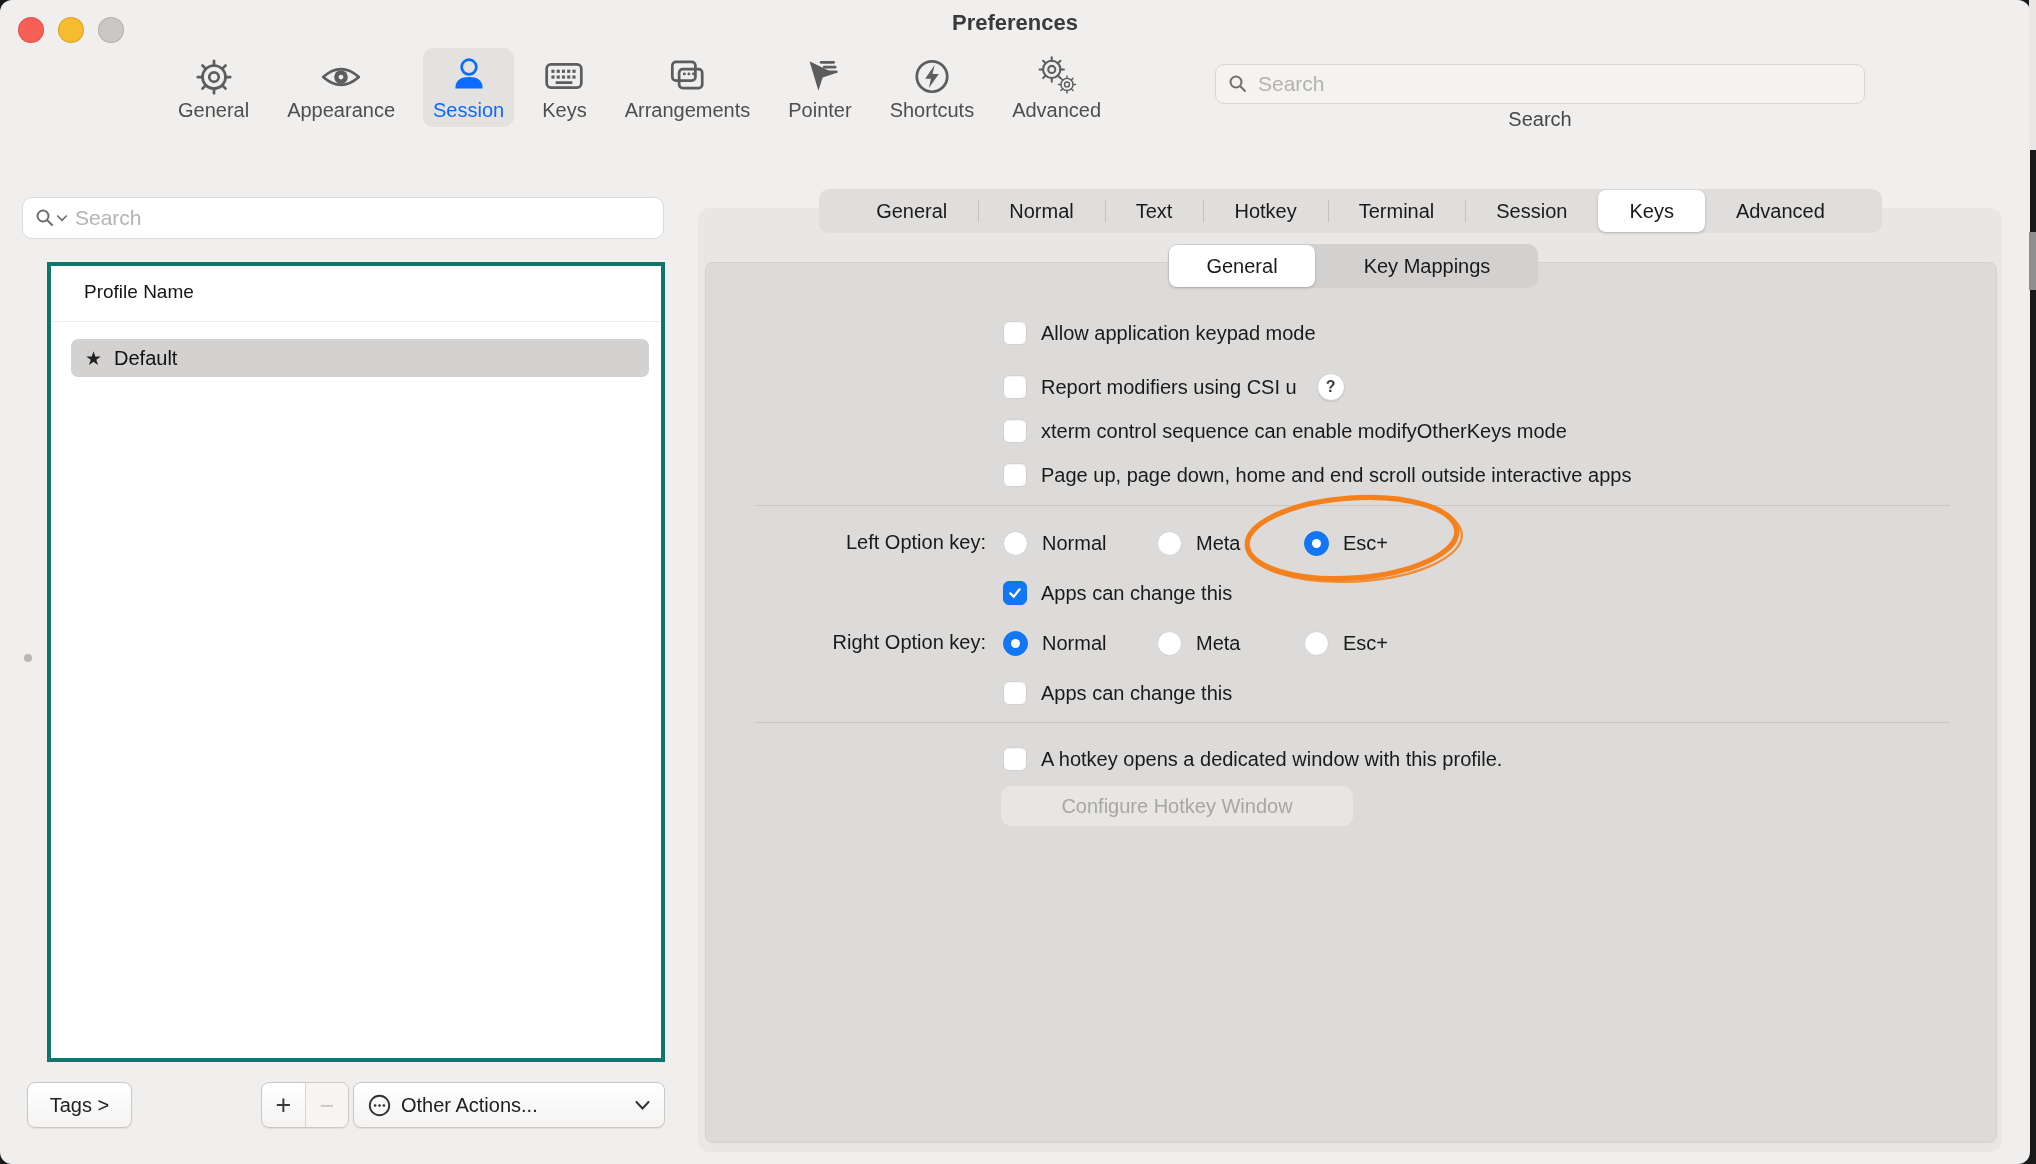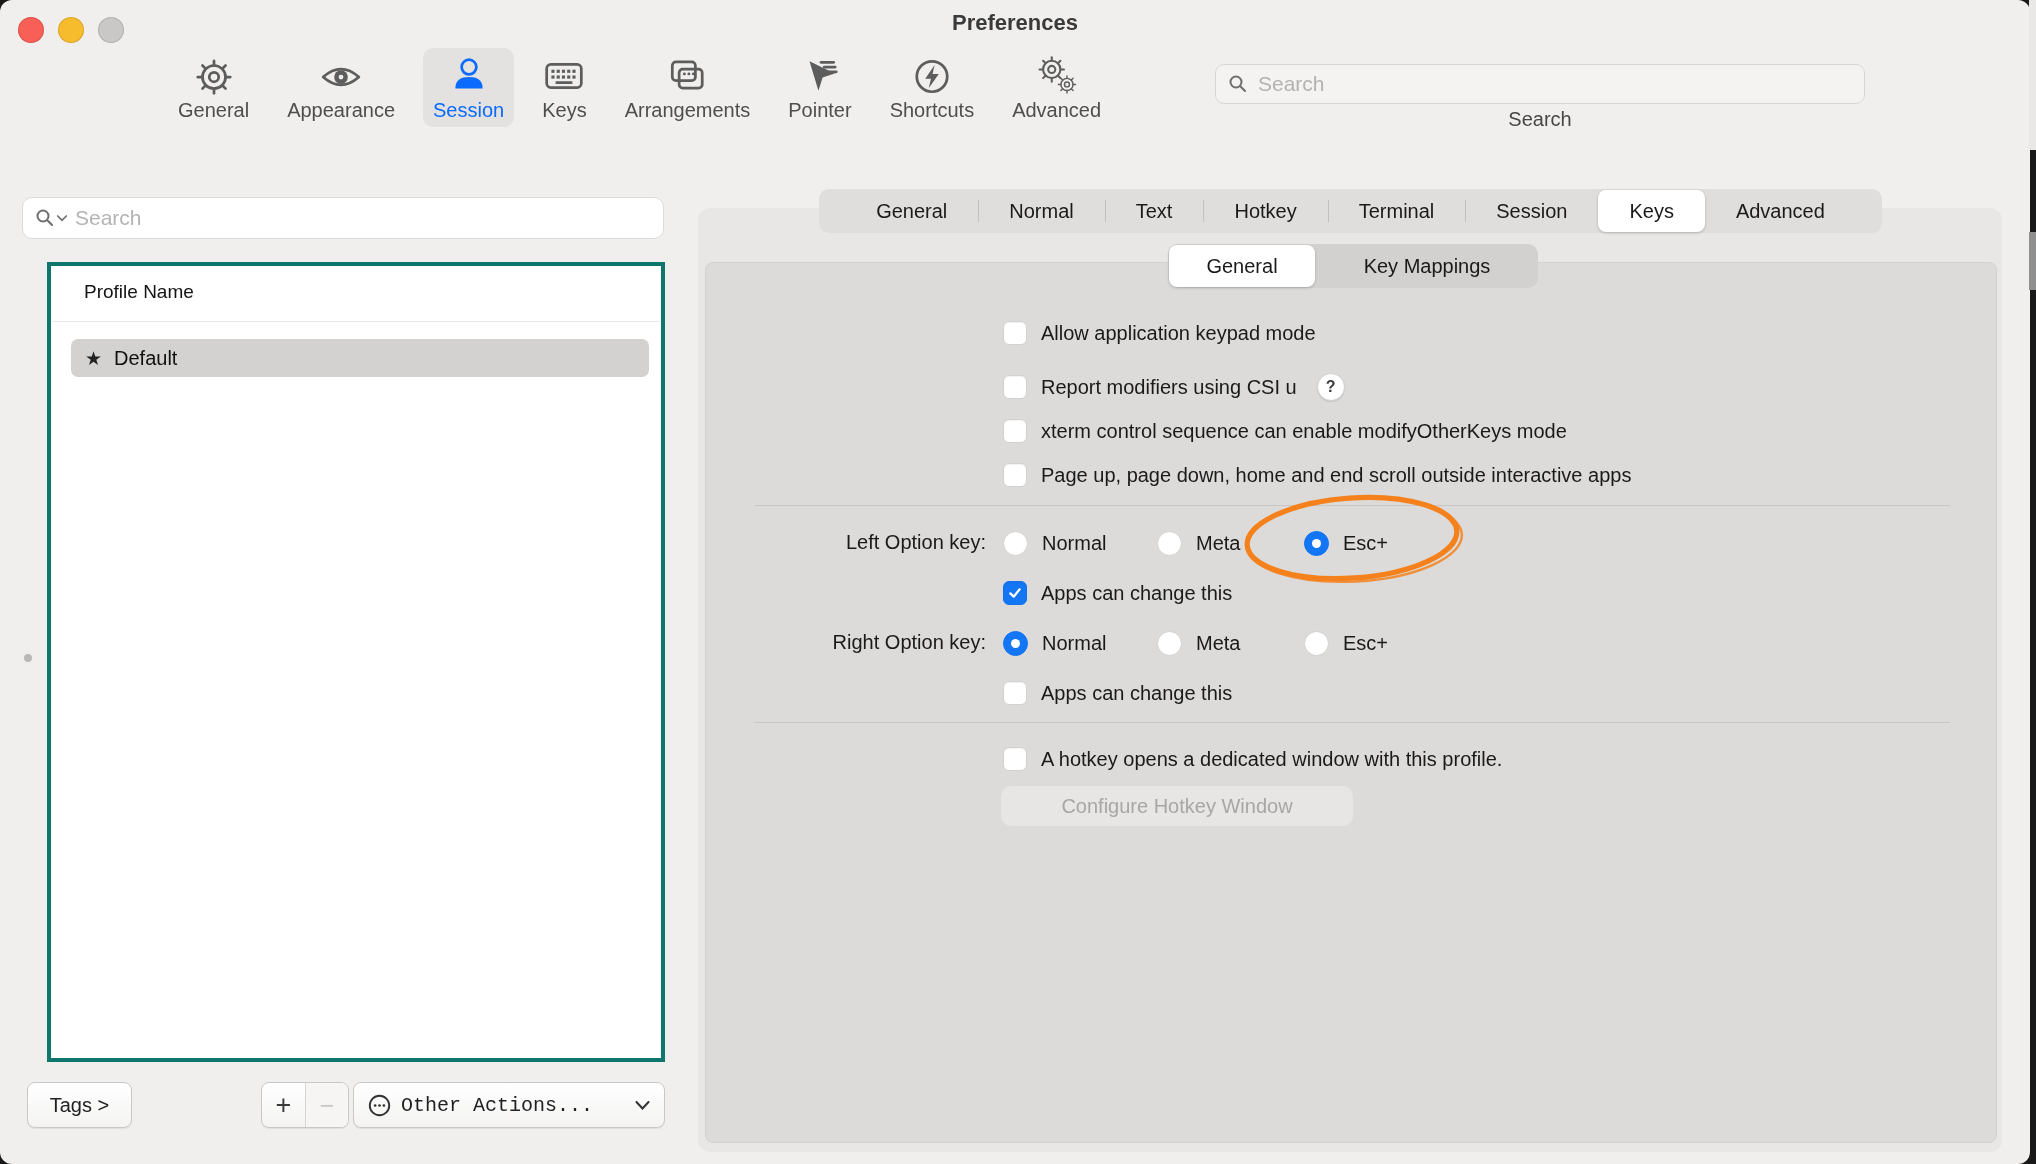"Other Actions..." .other-actions { font-family: Liberation Mono, monospace -> none }
